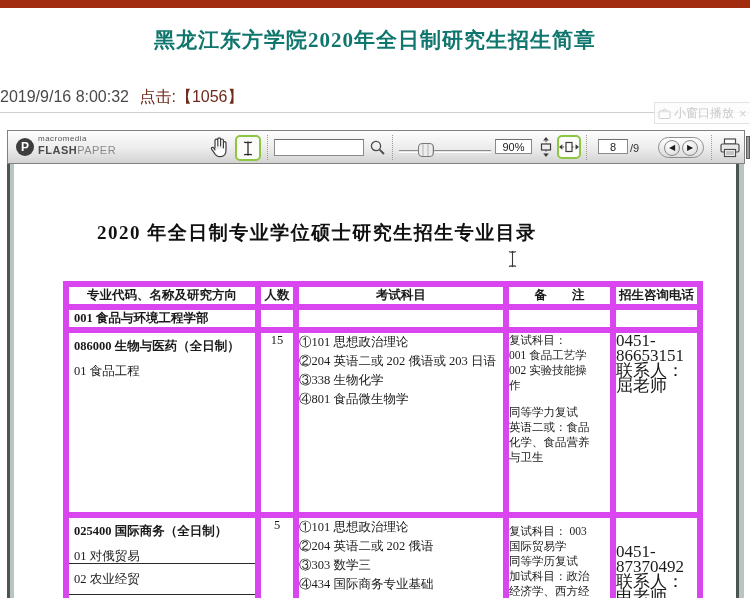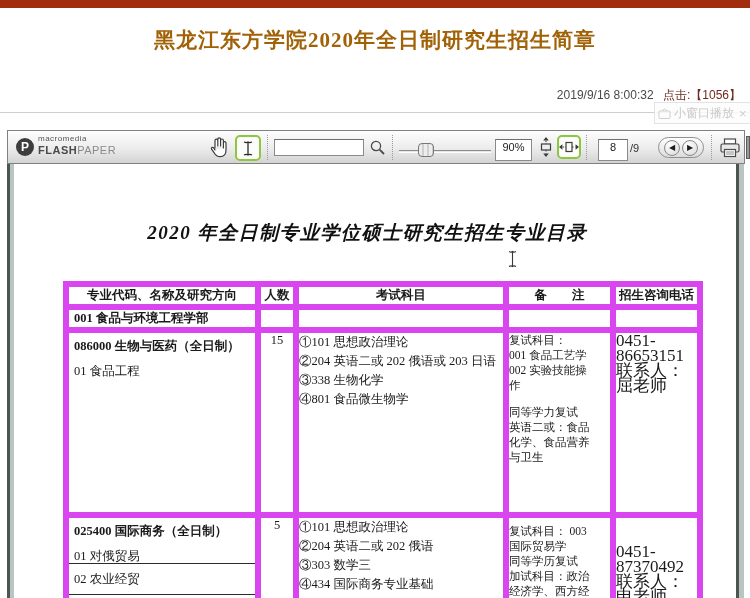"黑龙江东方学院2020年全日制研究生招生简章" .article-title { color: #a16207 -> #0f766e }
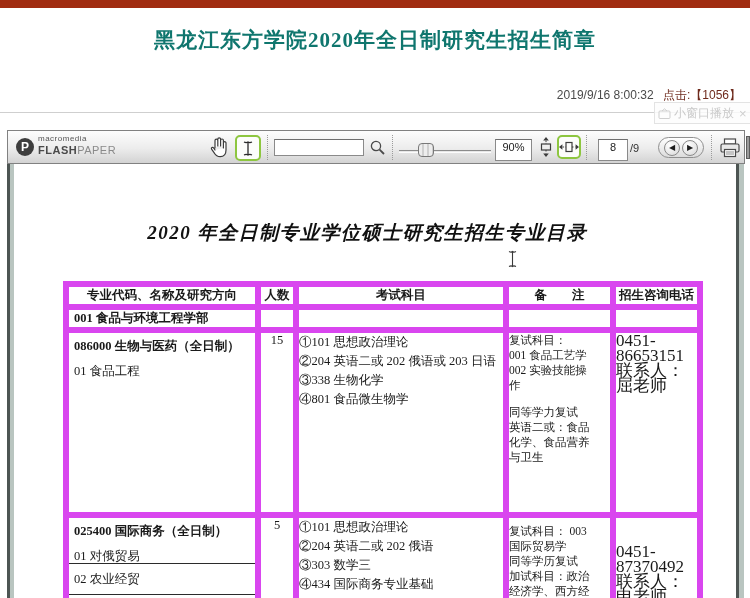"2019/9/16 8:00:32 点击:【1056】" .meta { font-size: 12px -> 16px; text-align: right -> left }
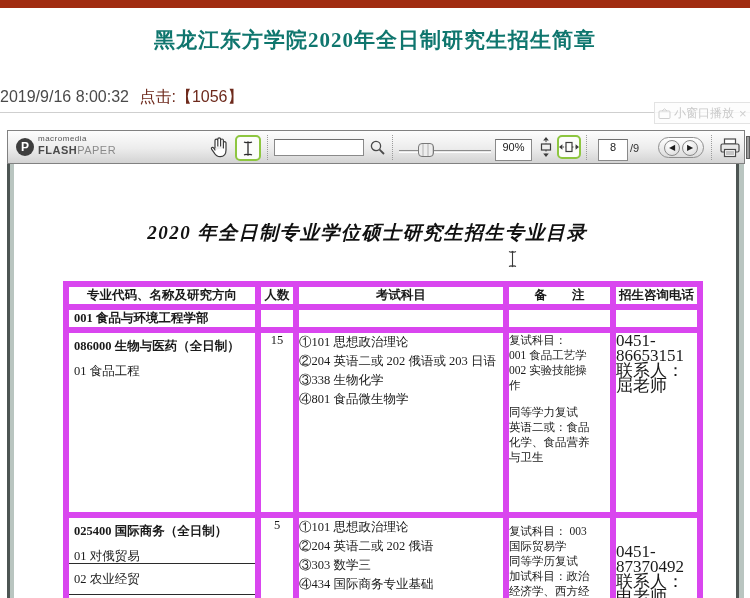"90%" .val-box { height: 22px -> 15px }
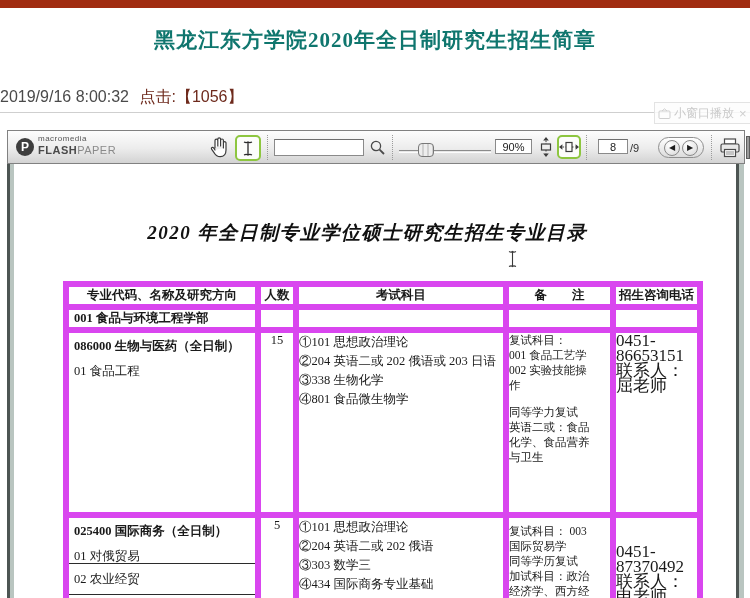"2020 年全日制专业学位硕士研究生招生专业目录" .doc-title { font-style: italic -> none; text-align: center -> left }
